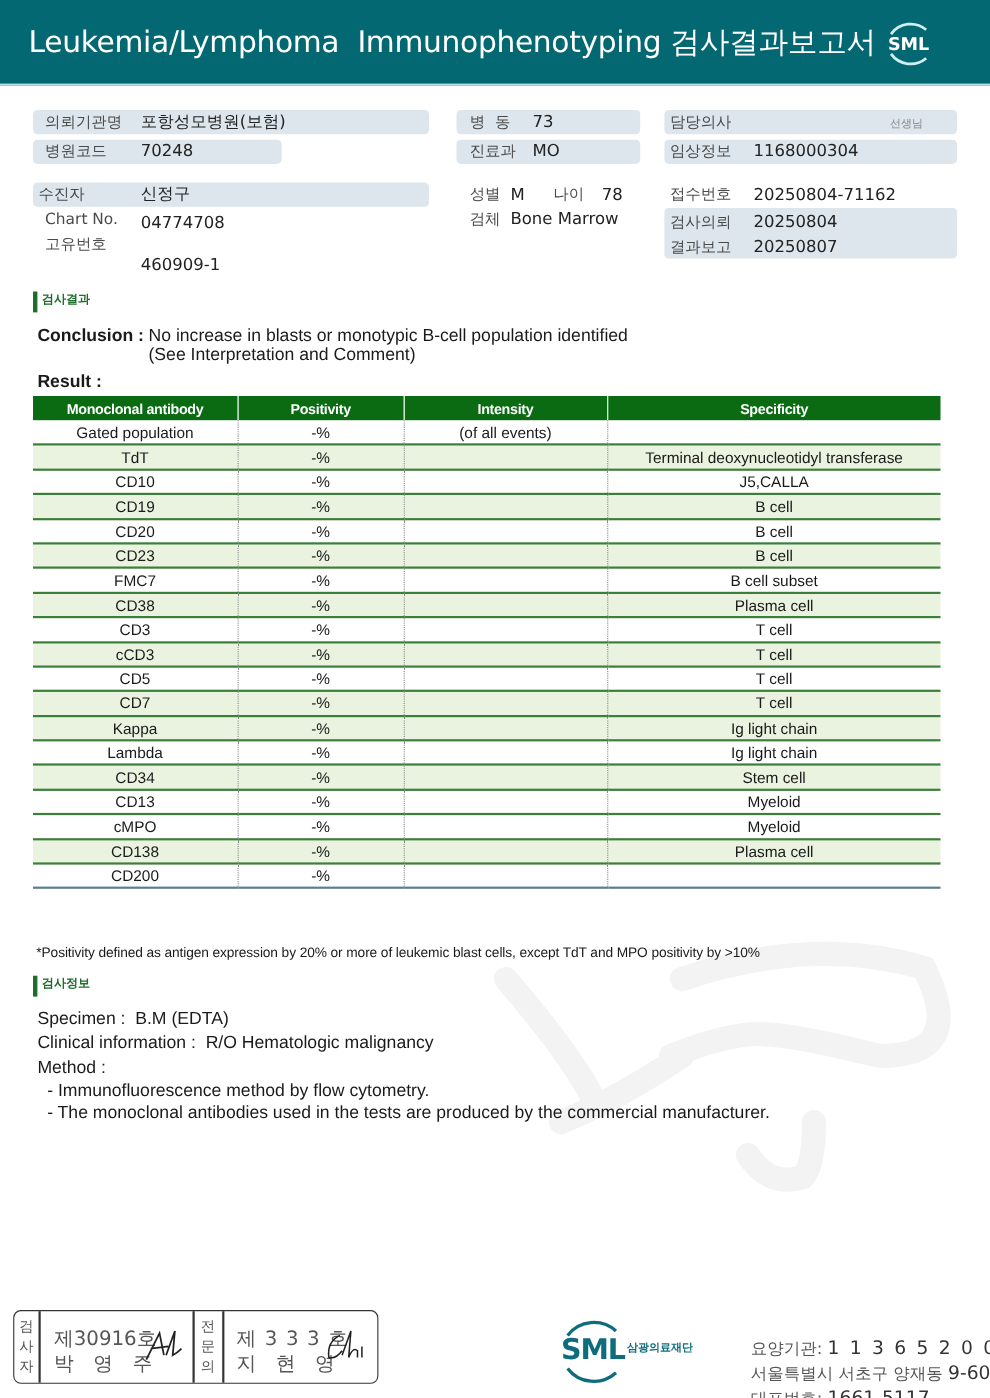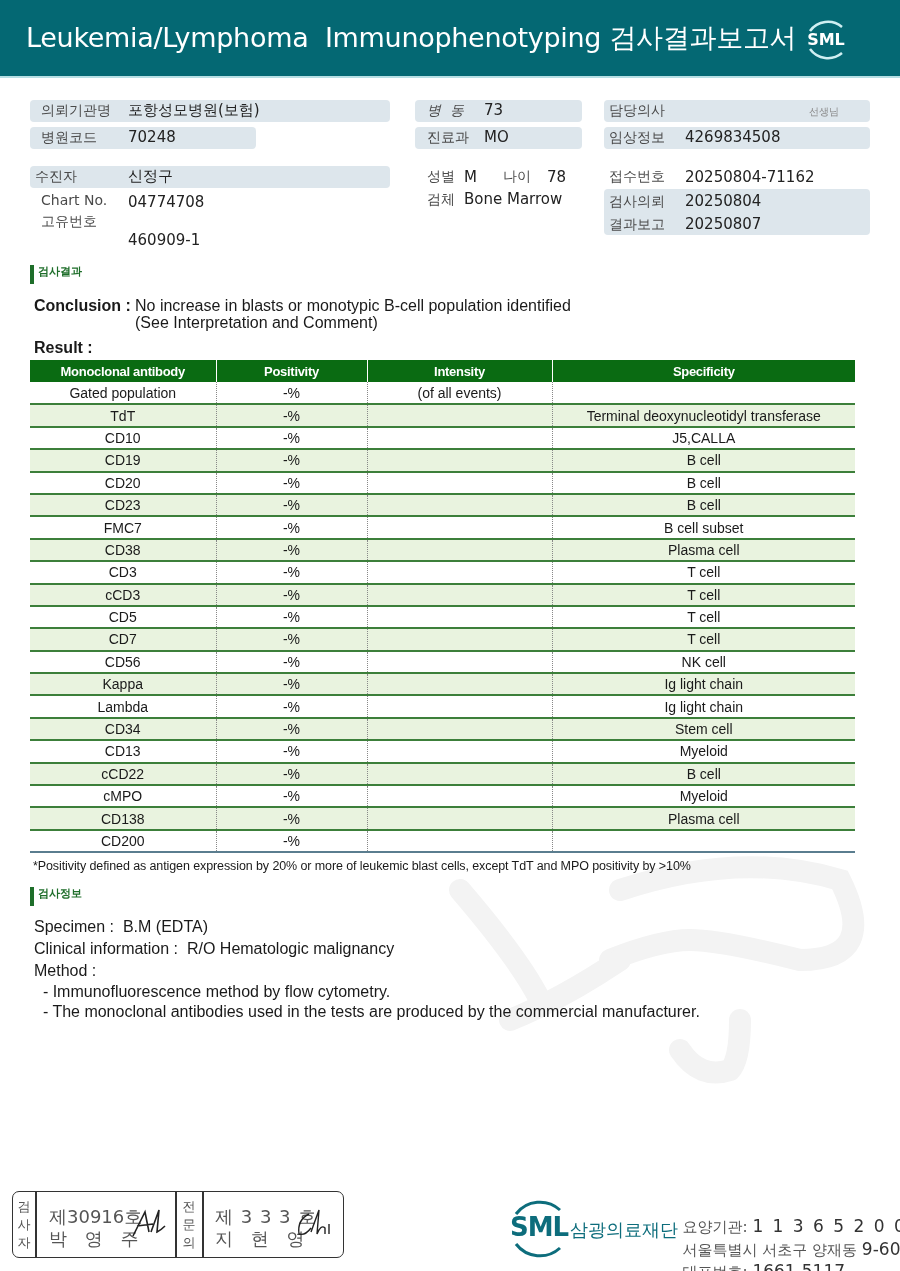"병 동" span.info-label { font-style: italic -> none }
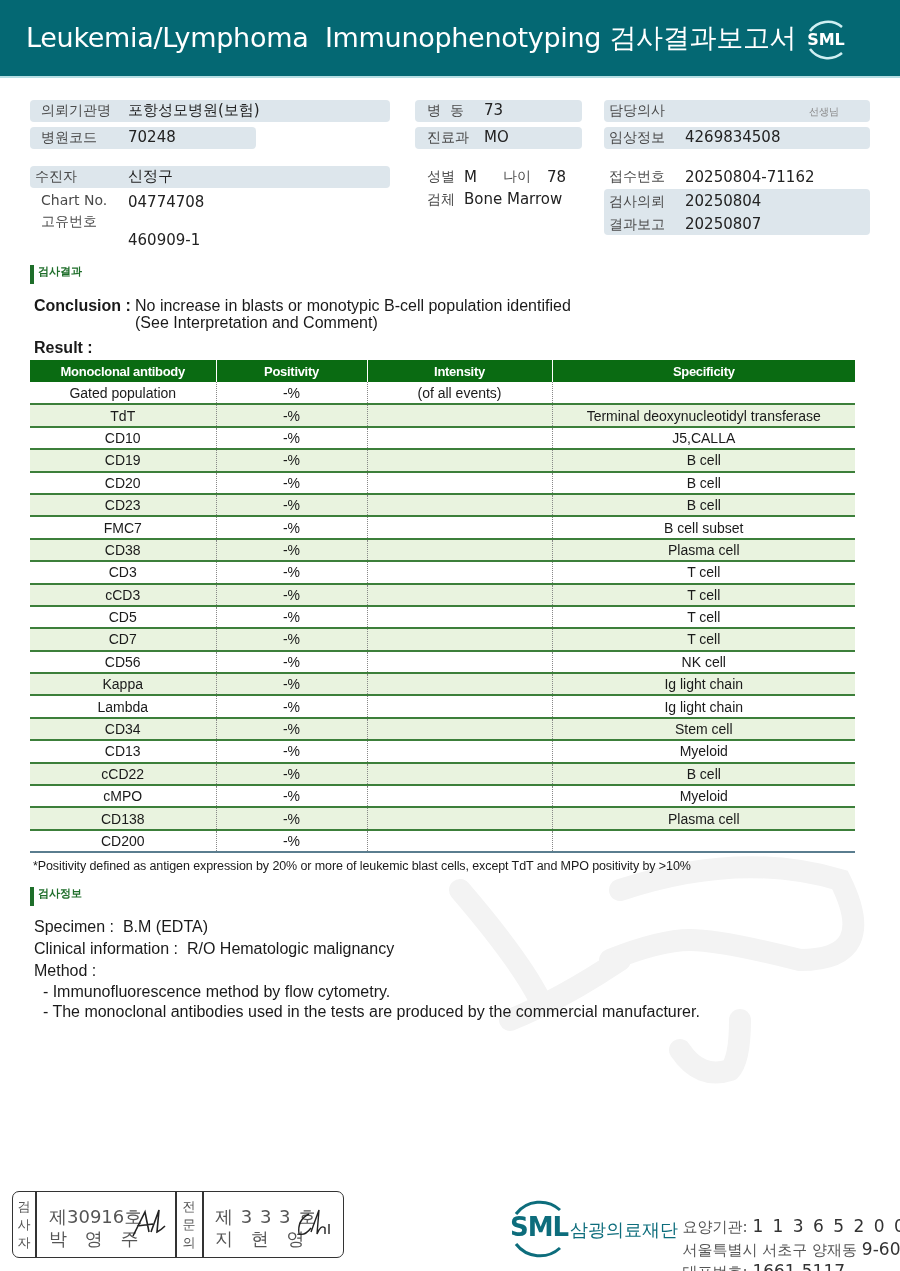"4269834508" span.info-value { text: 4269834508 -> 1168000304 }
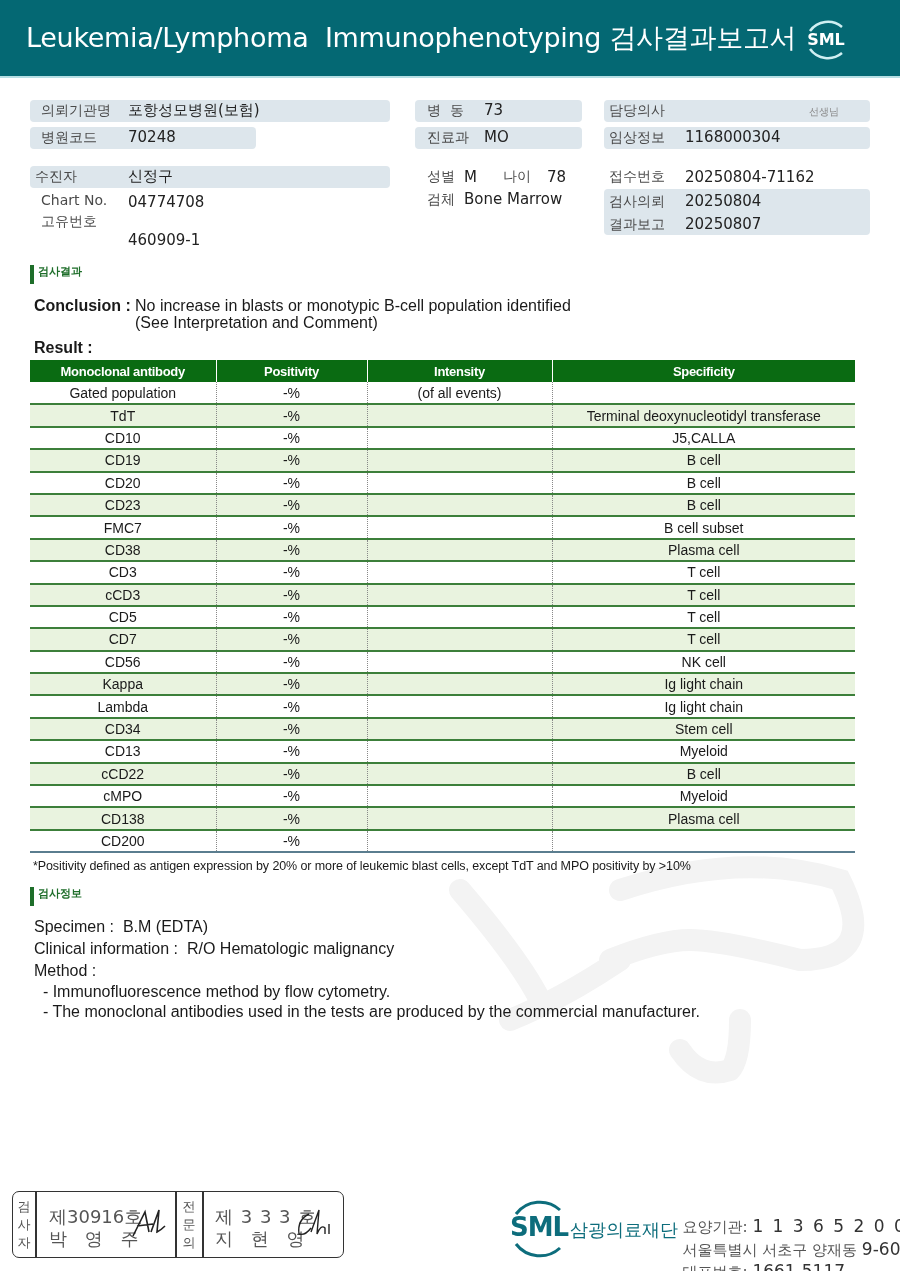"CD56" tr { html: <tr> <td>CD56</td> <td>-%</td> <td></td> <td>NK cell</td> </tr> -> none }
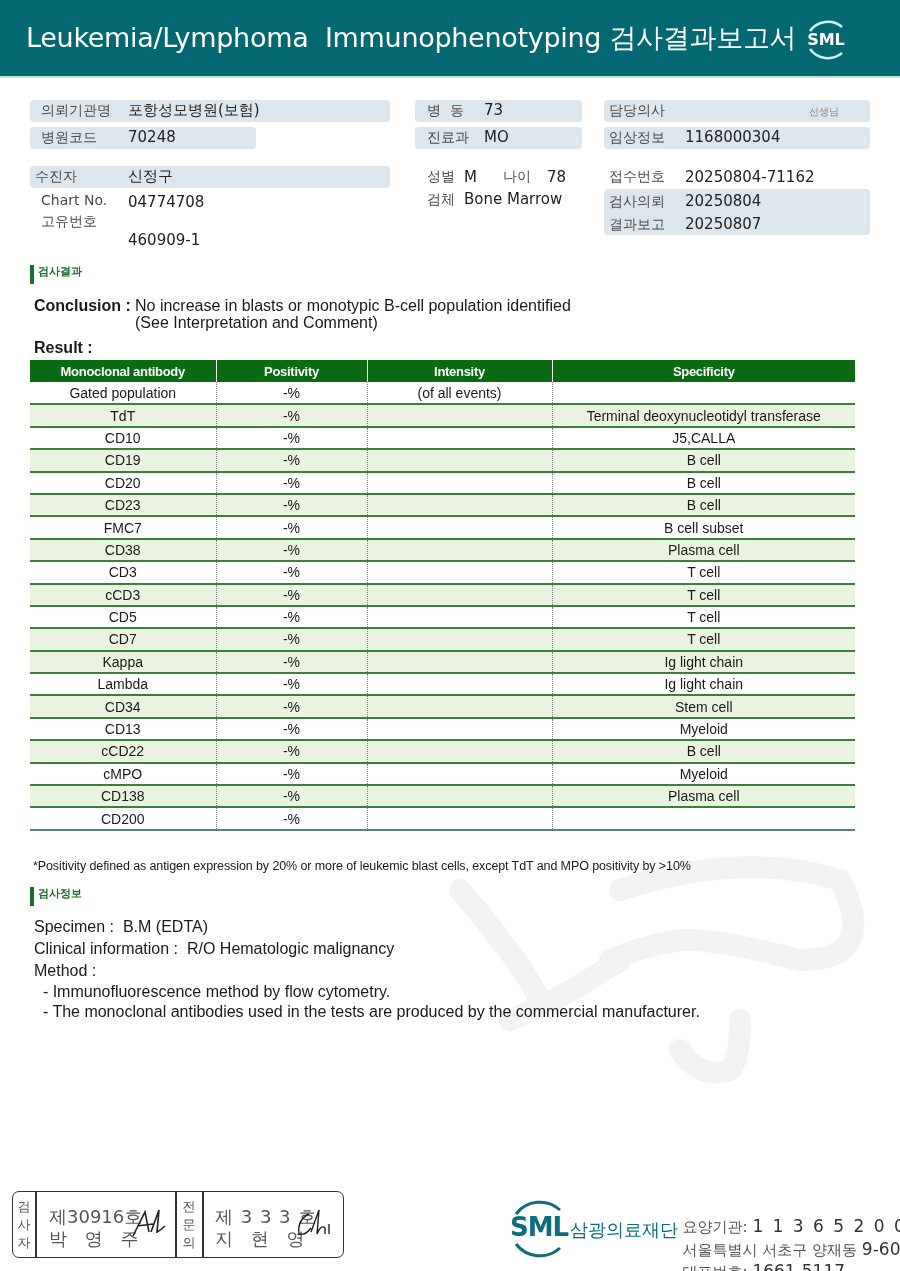"cCD22" tr.alt { html: <tr> <td>cCD22</td> <td>-%</td> <td></td> <td>B cell</td> </tr> -> none }
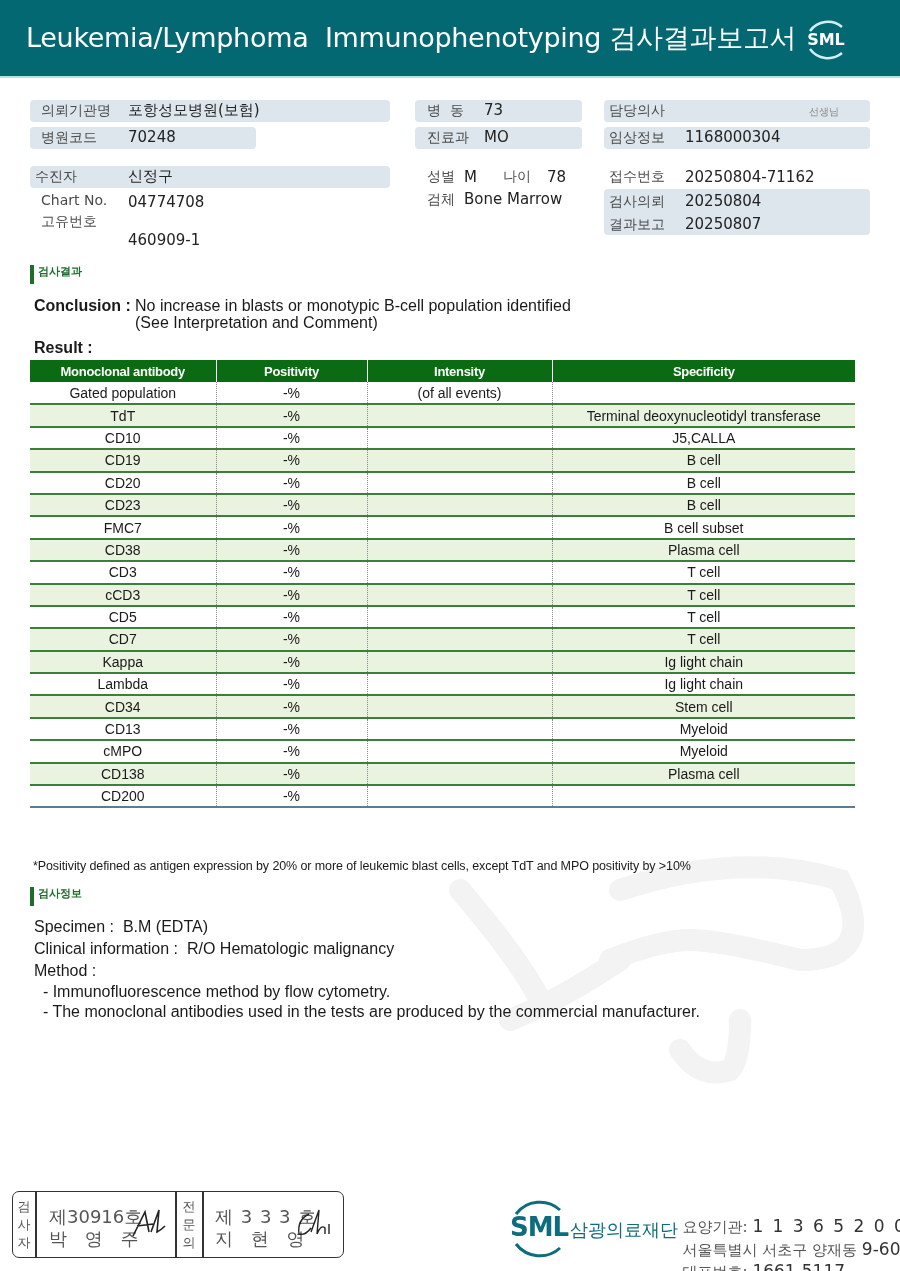"삼광의료재단" .org-name { font-size: 18px -> 10px; font-weight: normal -> bold }
